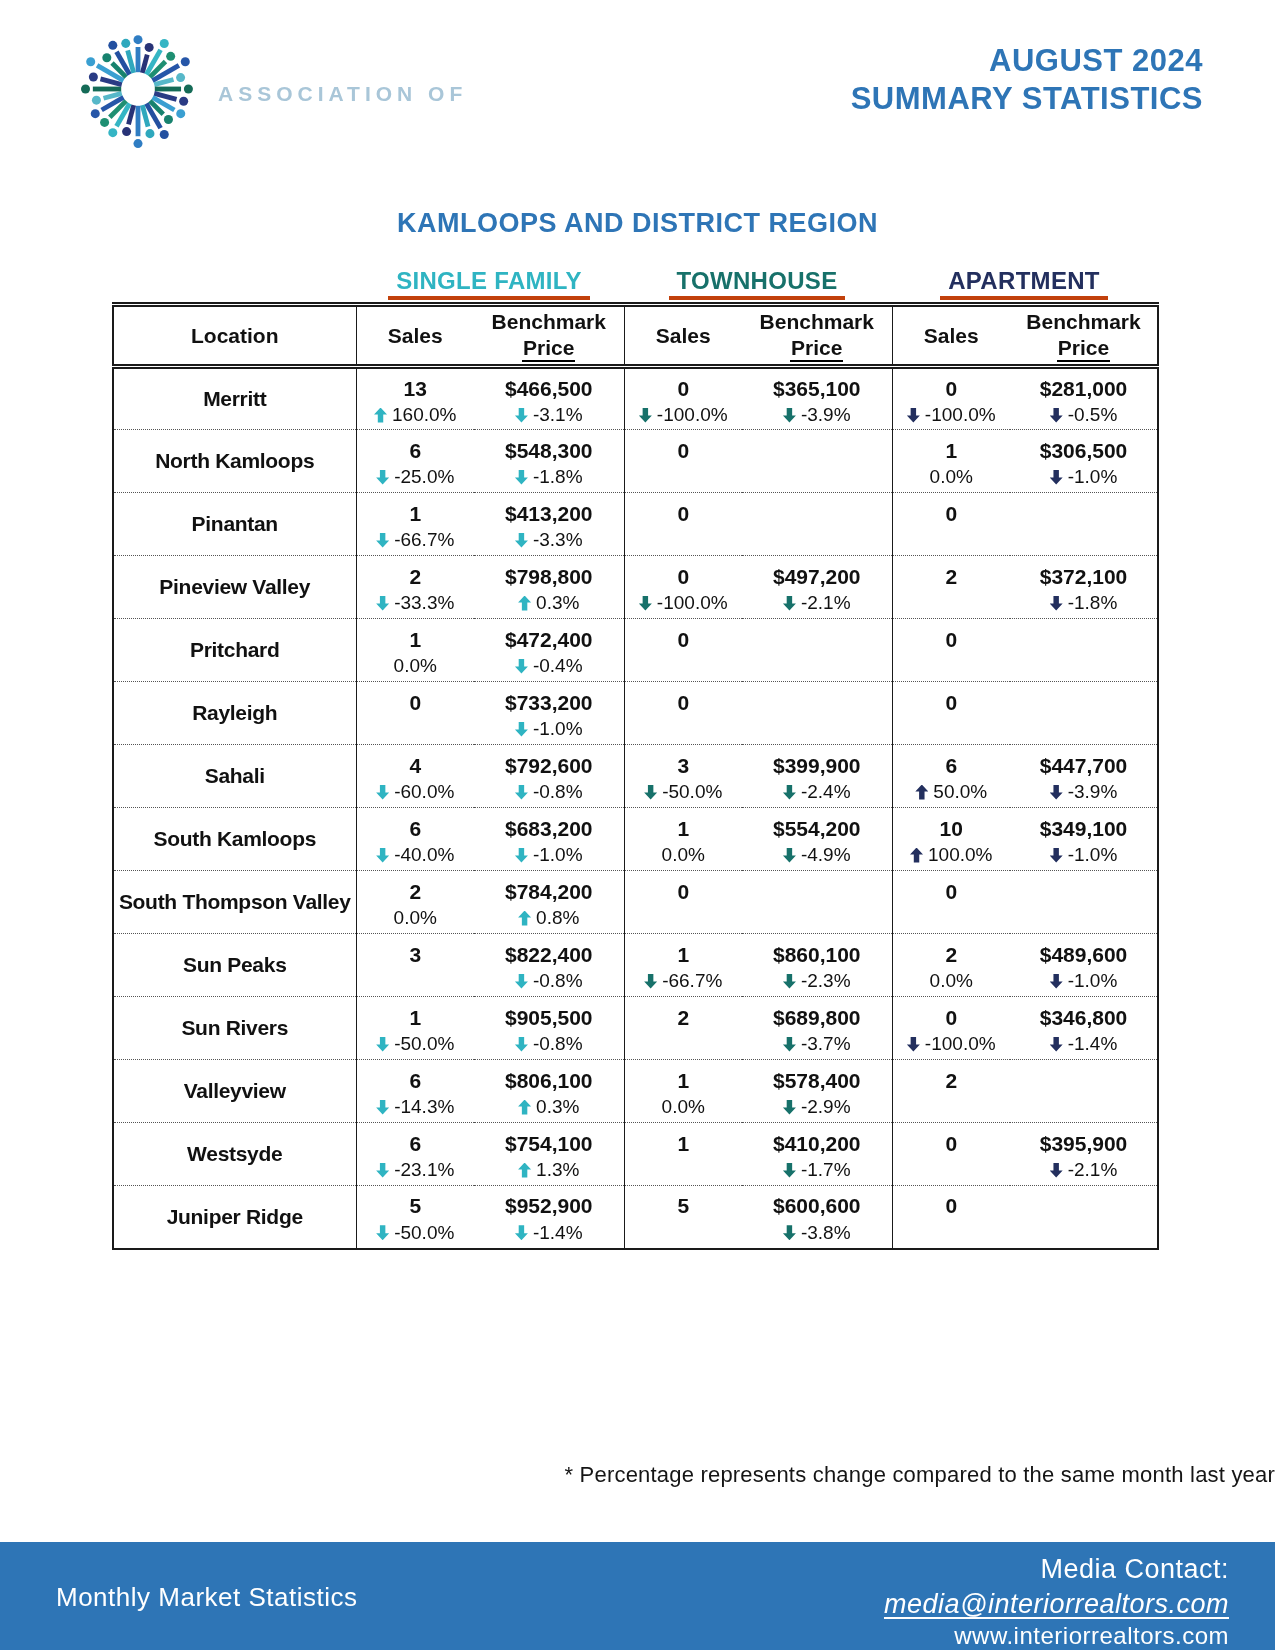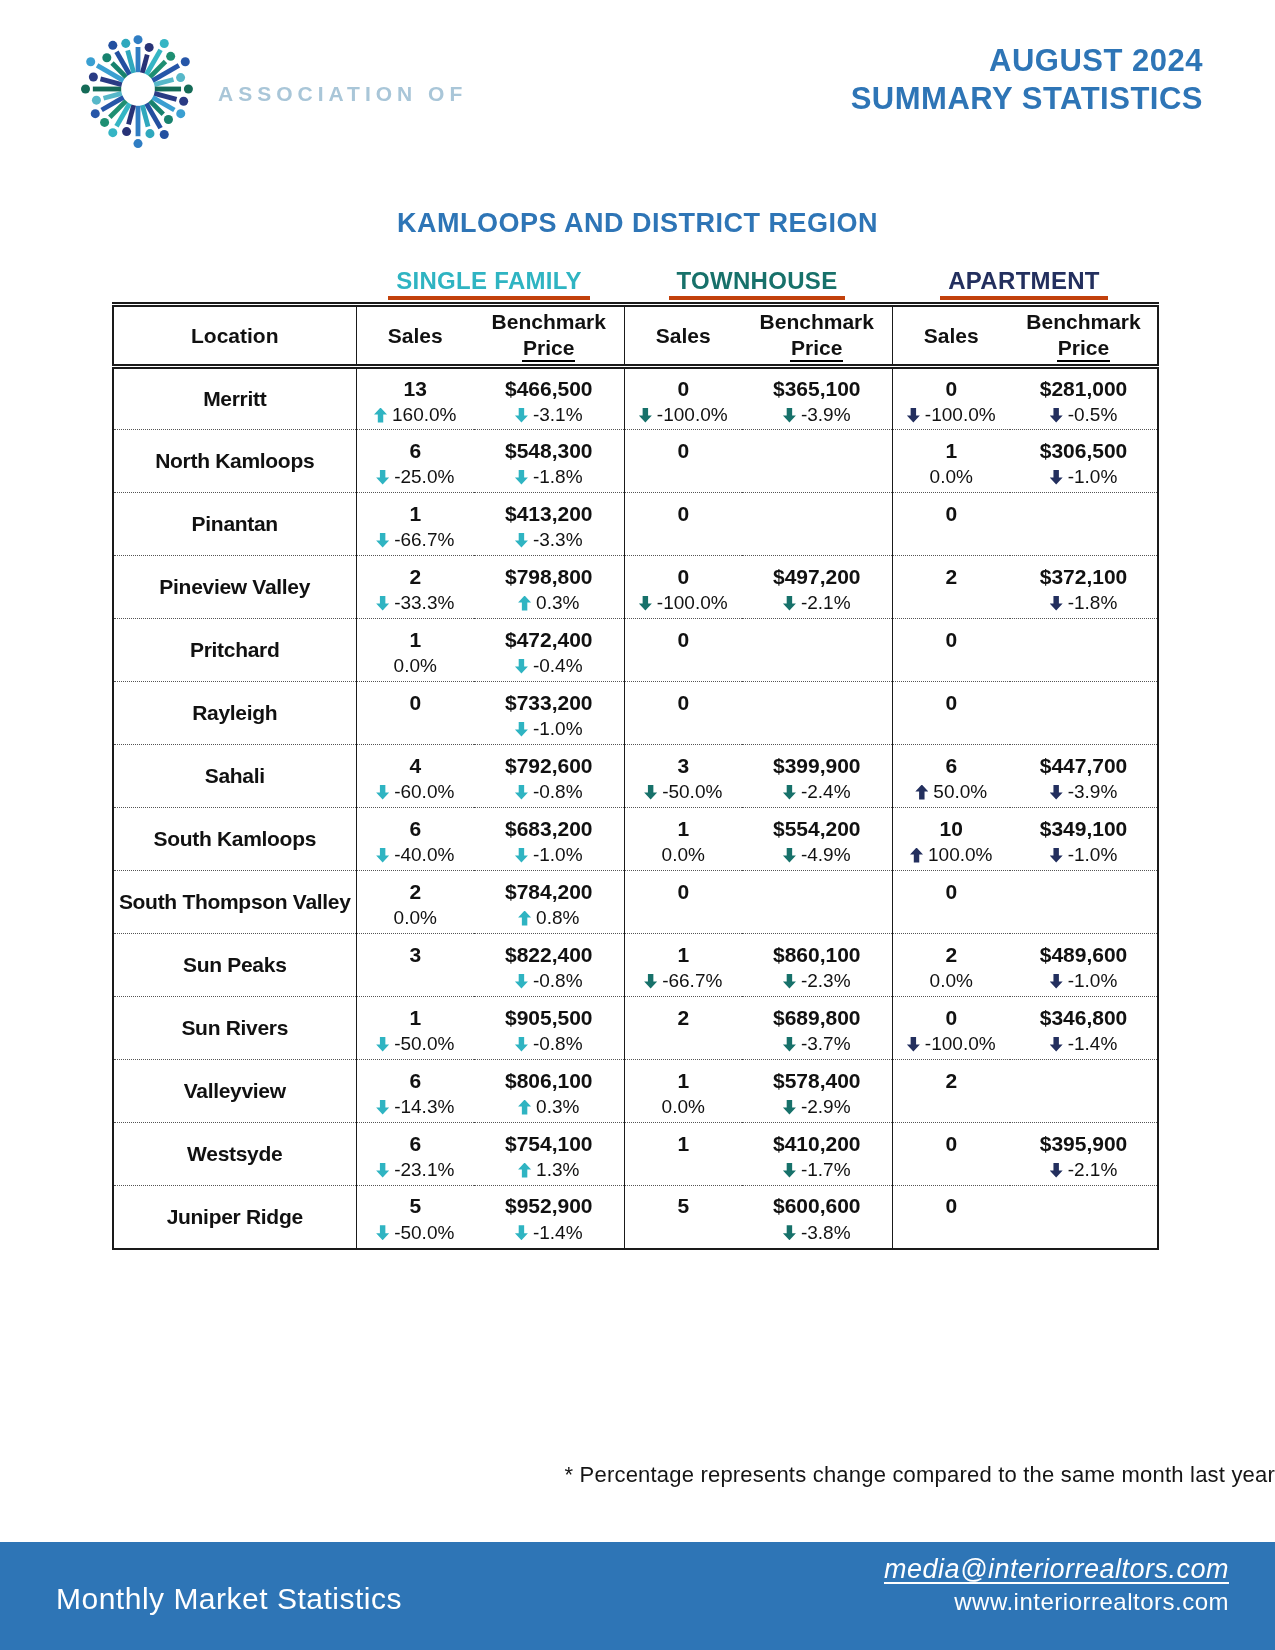"Media Contact:" div.bar-contact { html: none -> <div>Media Contact:</div> }
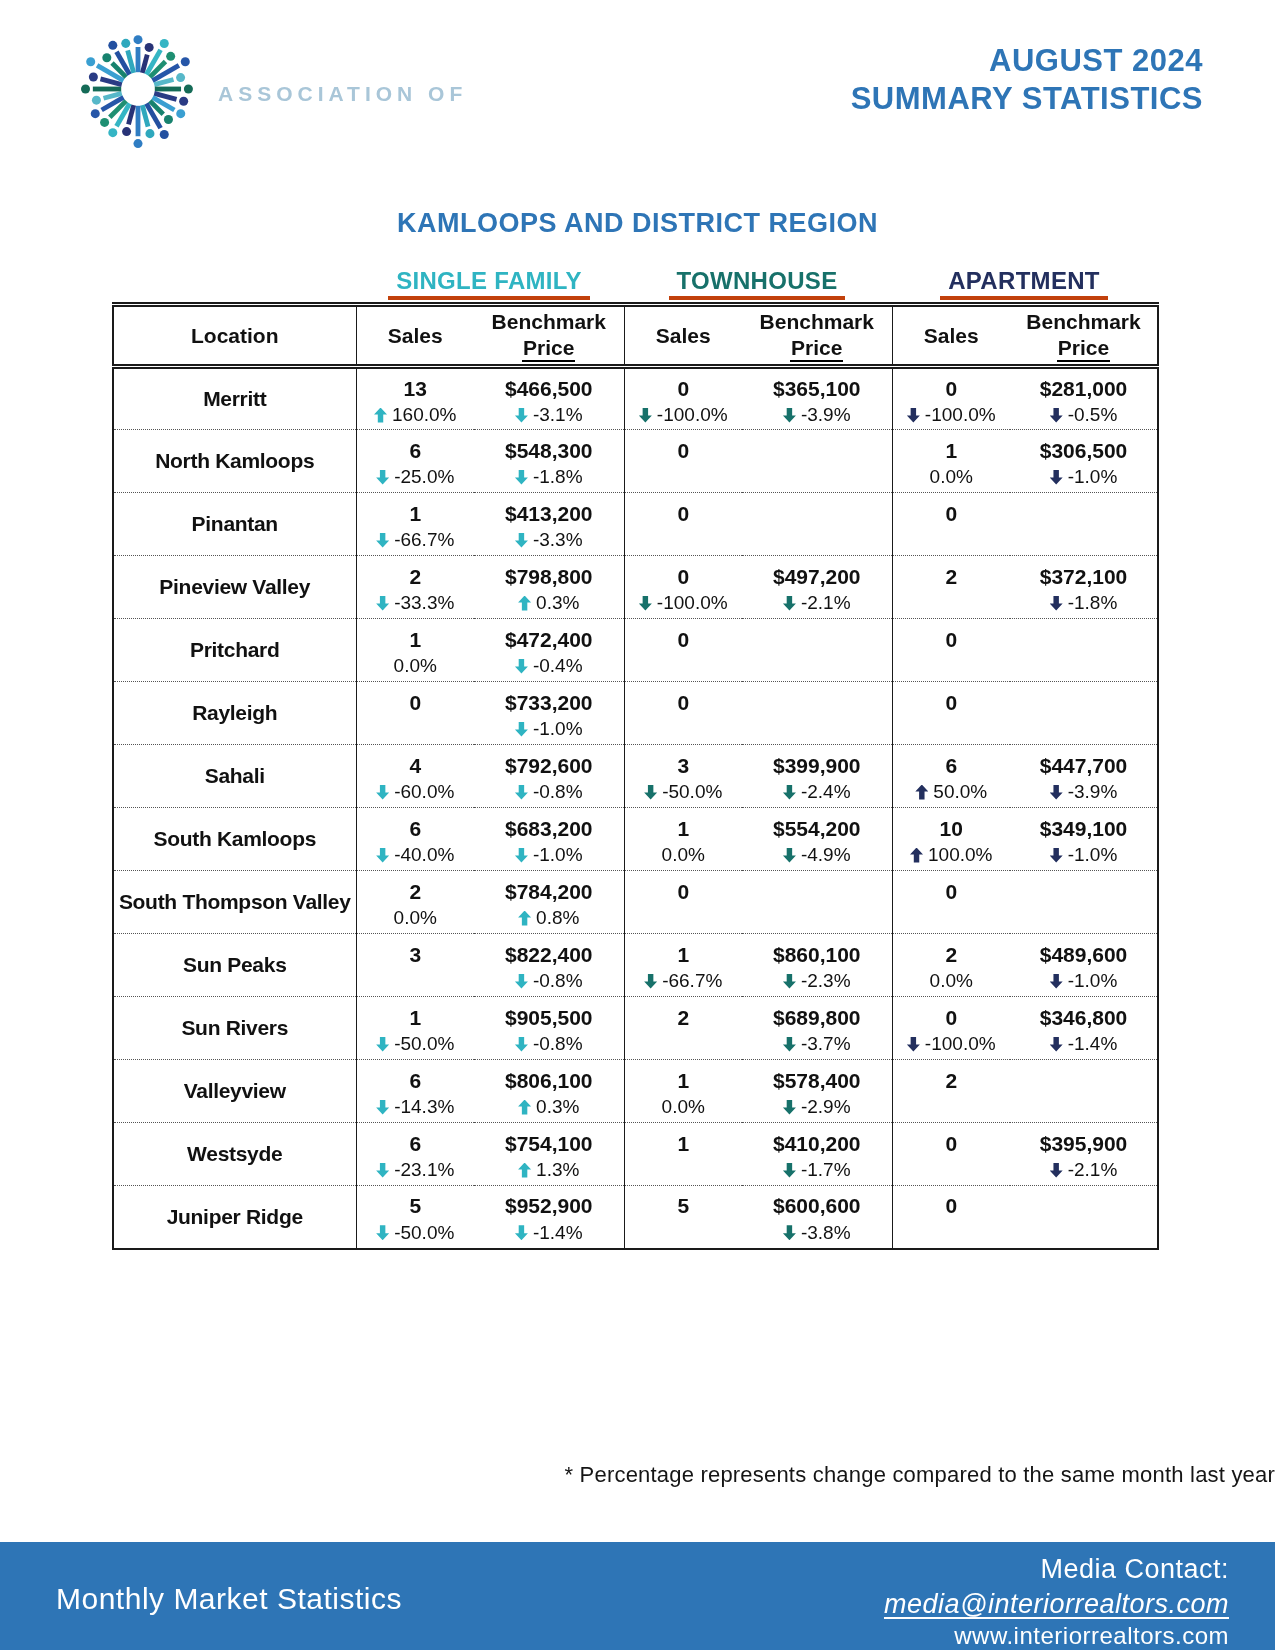"Monthly Market Statistics" .bar-left { font-size: 30px -> 26px }
